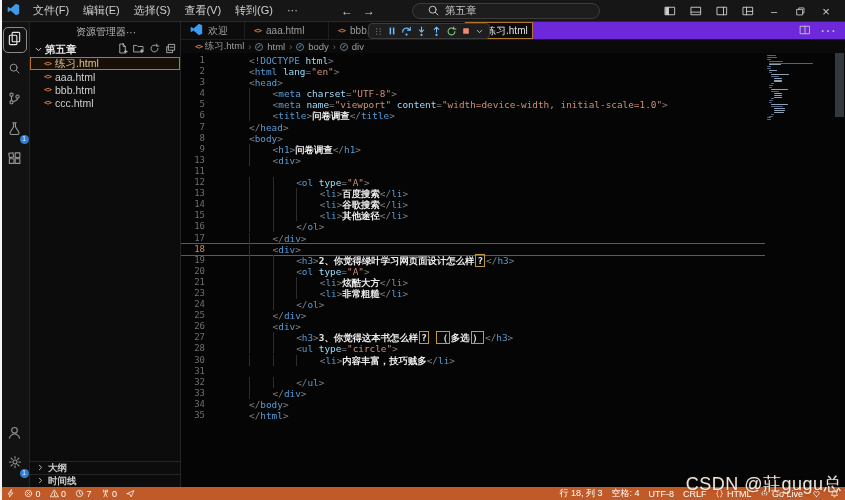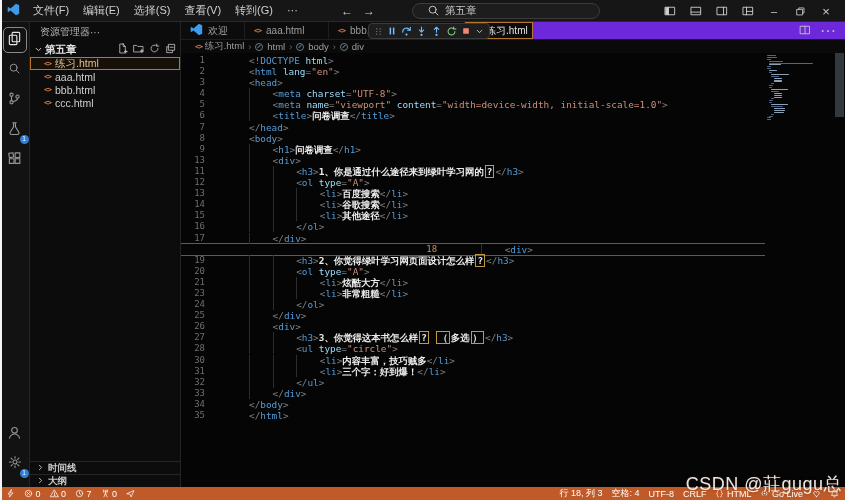"资源管理器" .sb-header { justify-content: flex-start -> center }
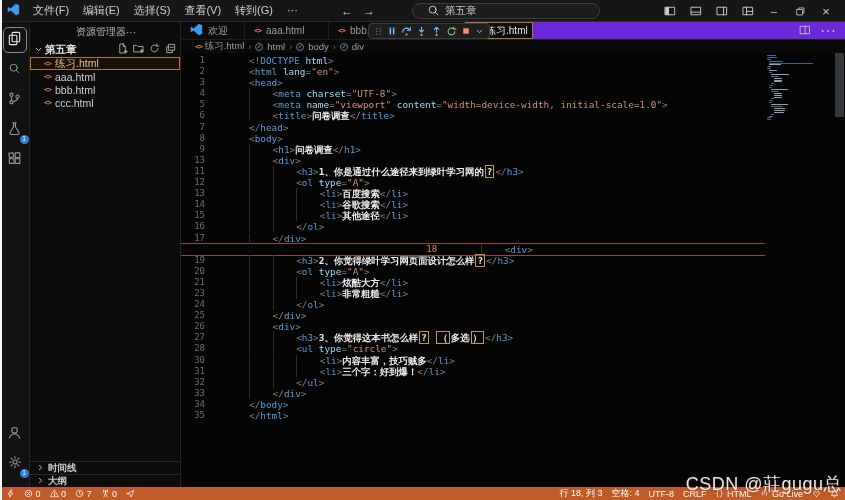"<h3>1、你是通过什么途径来到绿叶学习网的 ? </h3>" span.lc { html: <span><span> </span><span> </span><span>&lt;</span><span>h3</span><span>&gt;</span><span>1、你是通过什么途径来到绿叶学习网的</span><span>?</span><span>&lt;/</span><span>h3</span><span>&gt;</span></span> -> none }
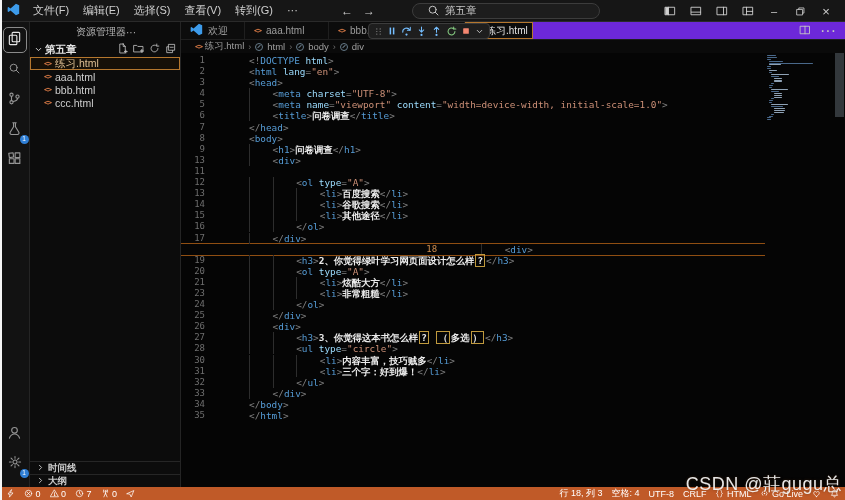"18" .cl.cur { justify-content: center -> none }
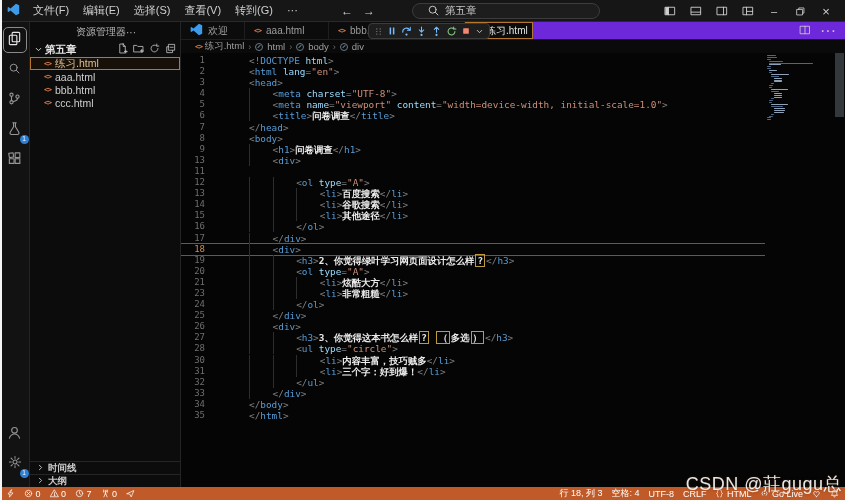"<li>三个字：好到爆！</li>" span.lc { html: <span><span> </span><span> </span><span> </span><span>&lt;</span><span>li</span><span>&gt;</span><span>三个字：好到爆！</span><span>&lt;/</span><span>li</span><span>&gt;</span></span> -> none }
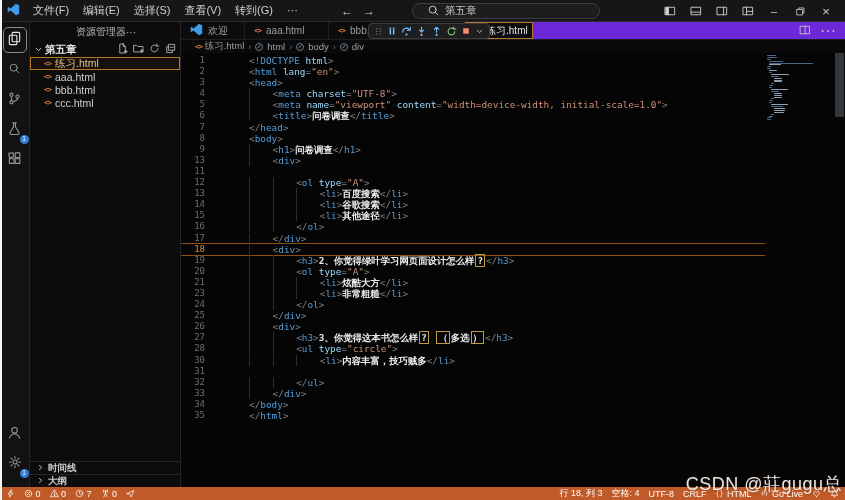"时间线" div.sb-panel { order: before "大纲" -> after "大纲" }
